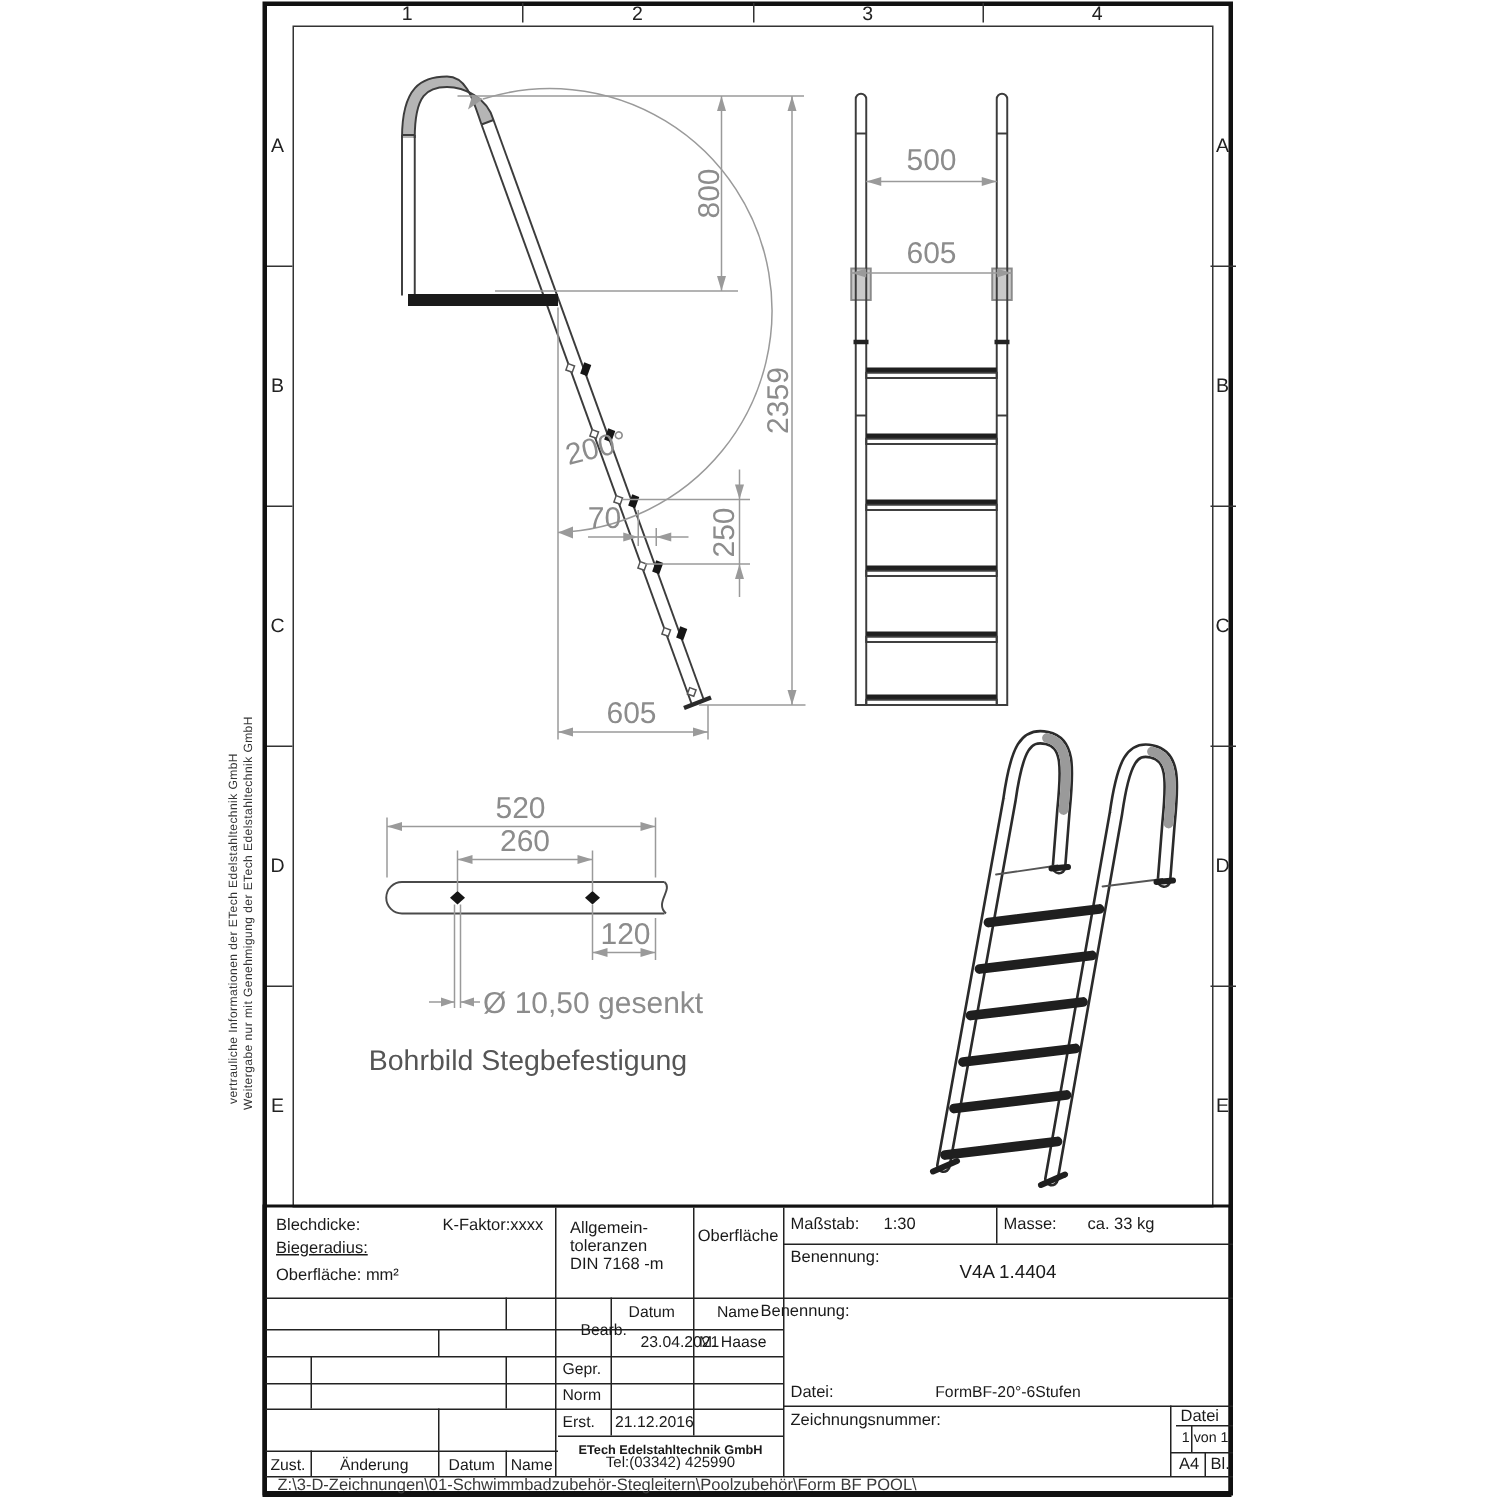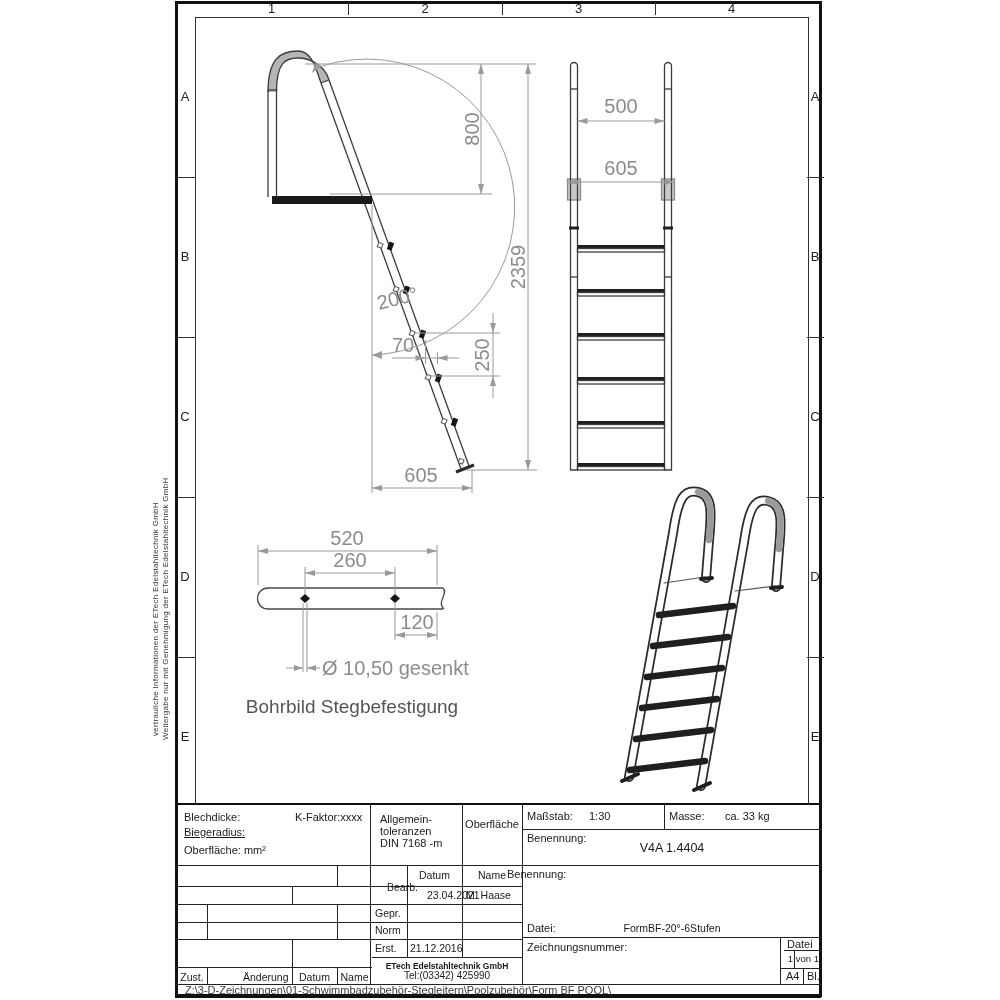"Änderung" div.cell { margin-left: 36px -> none; text-align: left -> center }
